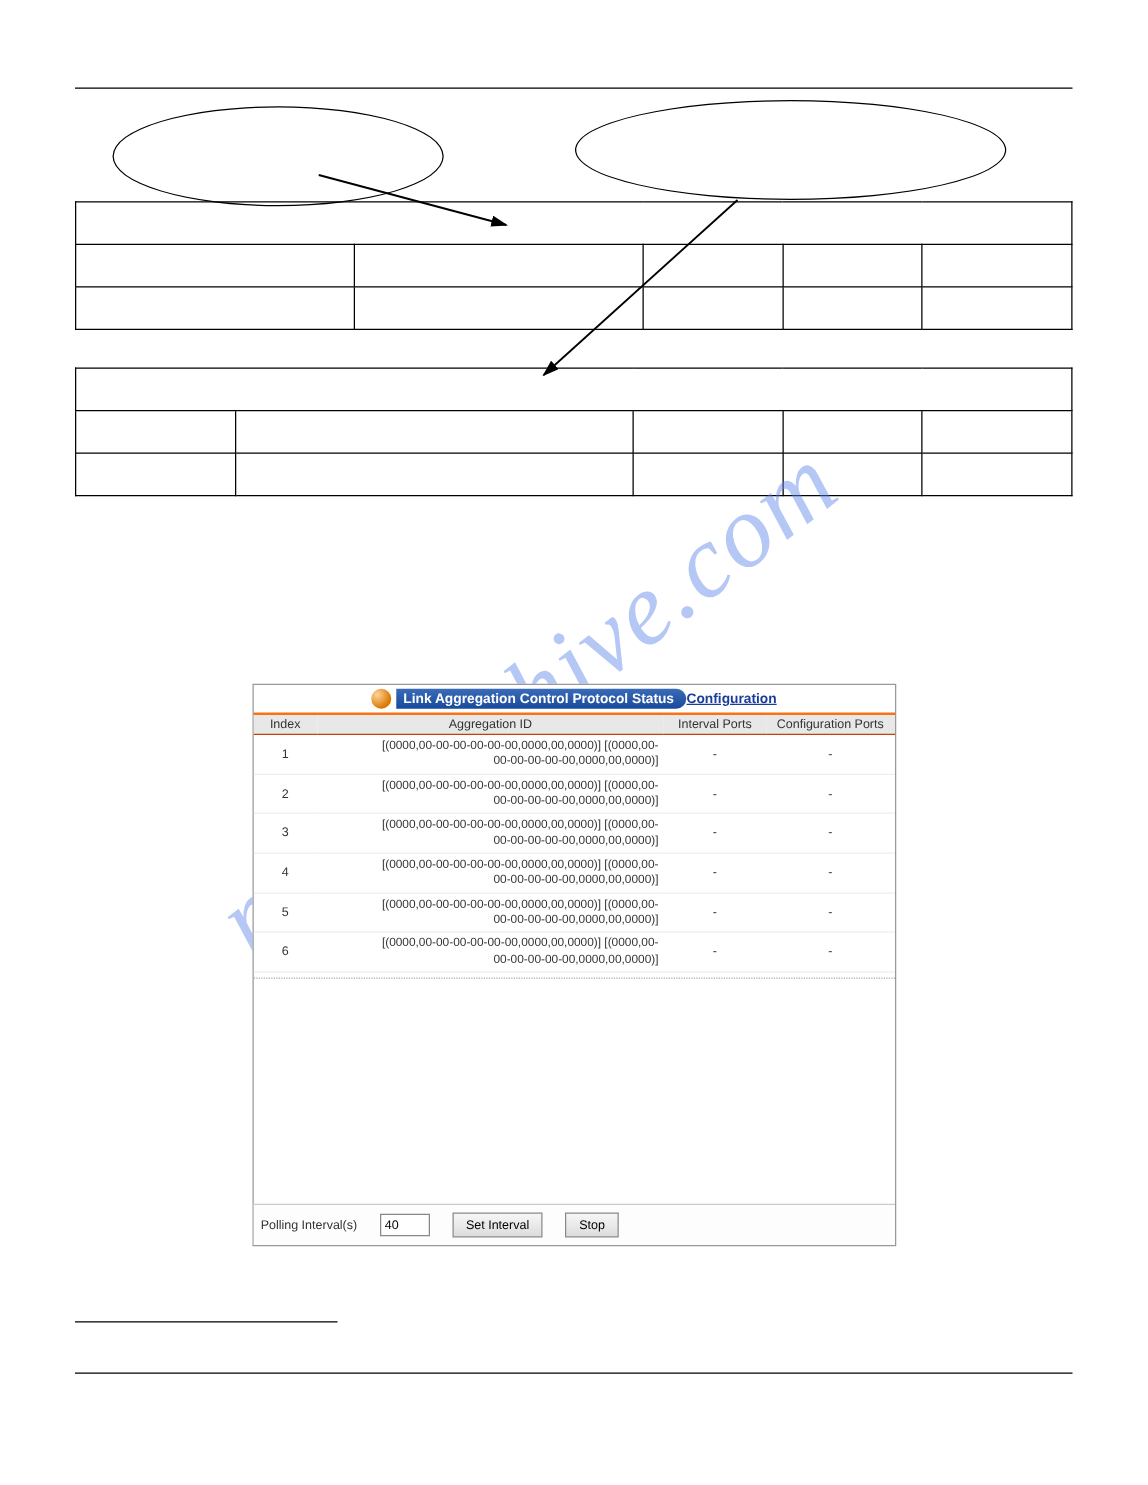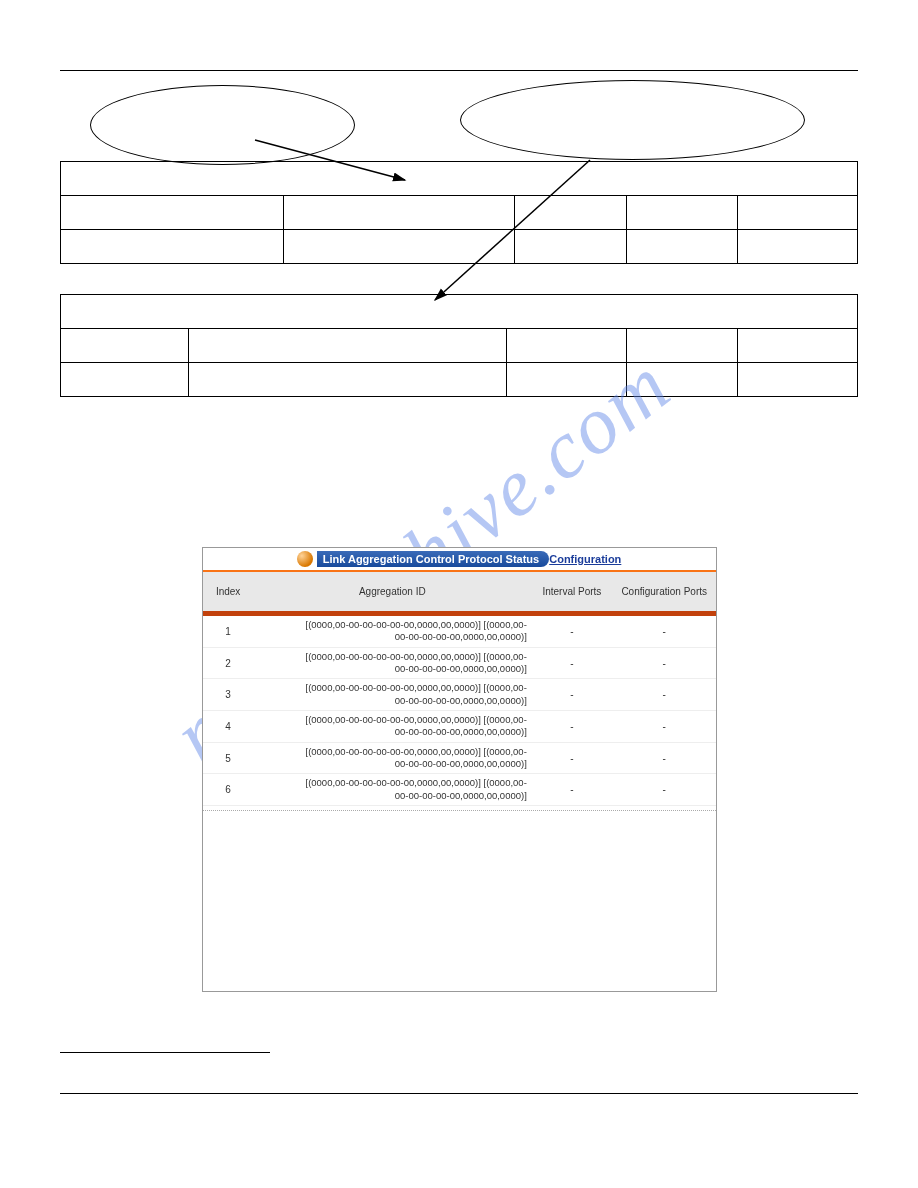"Index" .data-table th { border-bottom: 5px solid #c2410c -> 1px solid #c2410c; padding: 14px 4px -> 2px 4px }
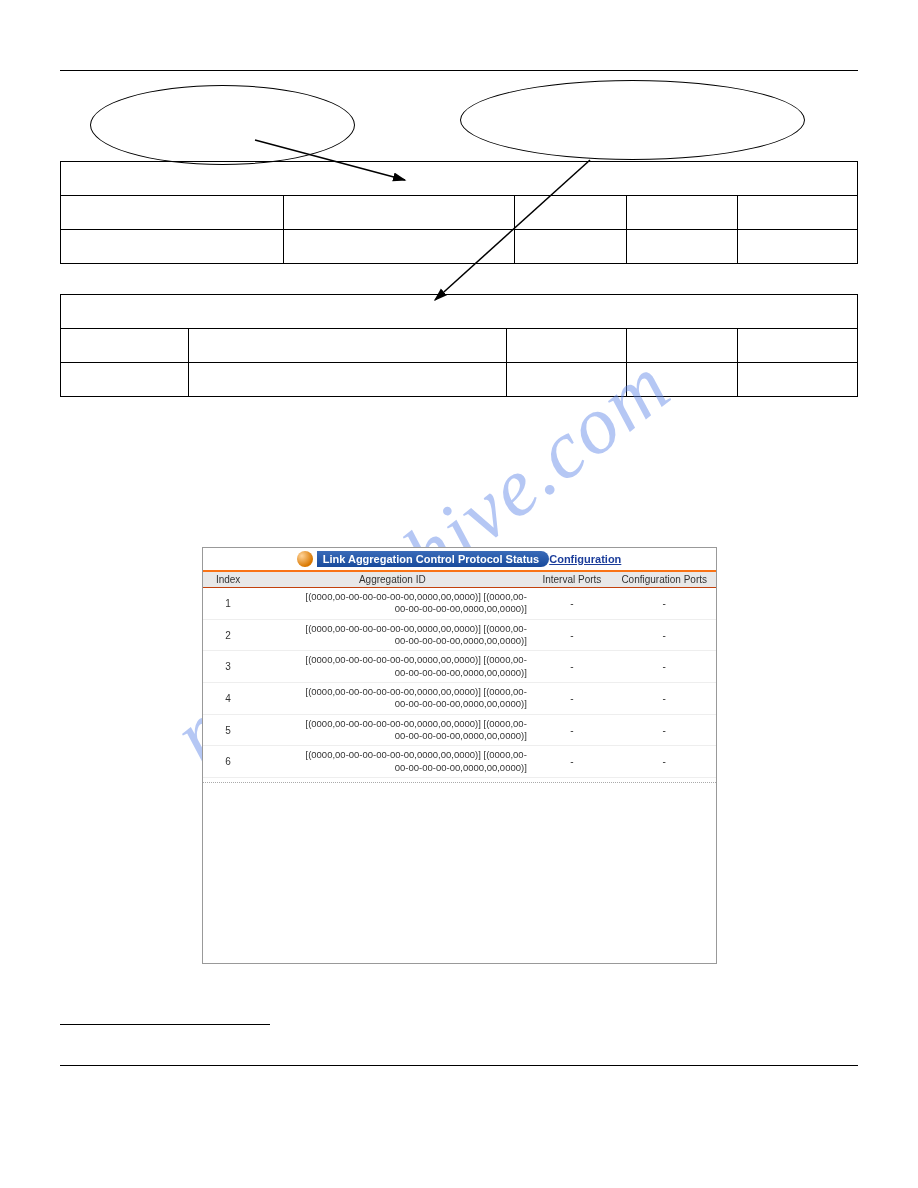"Polling Interval(s)" div.bottom-bar { html: none -> <div> <label>Polling Interval(s)</label> <input> <button>Set Interval</button> <button>Stop</button> </div> }
